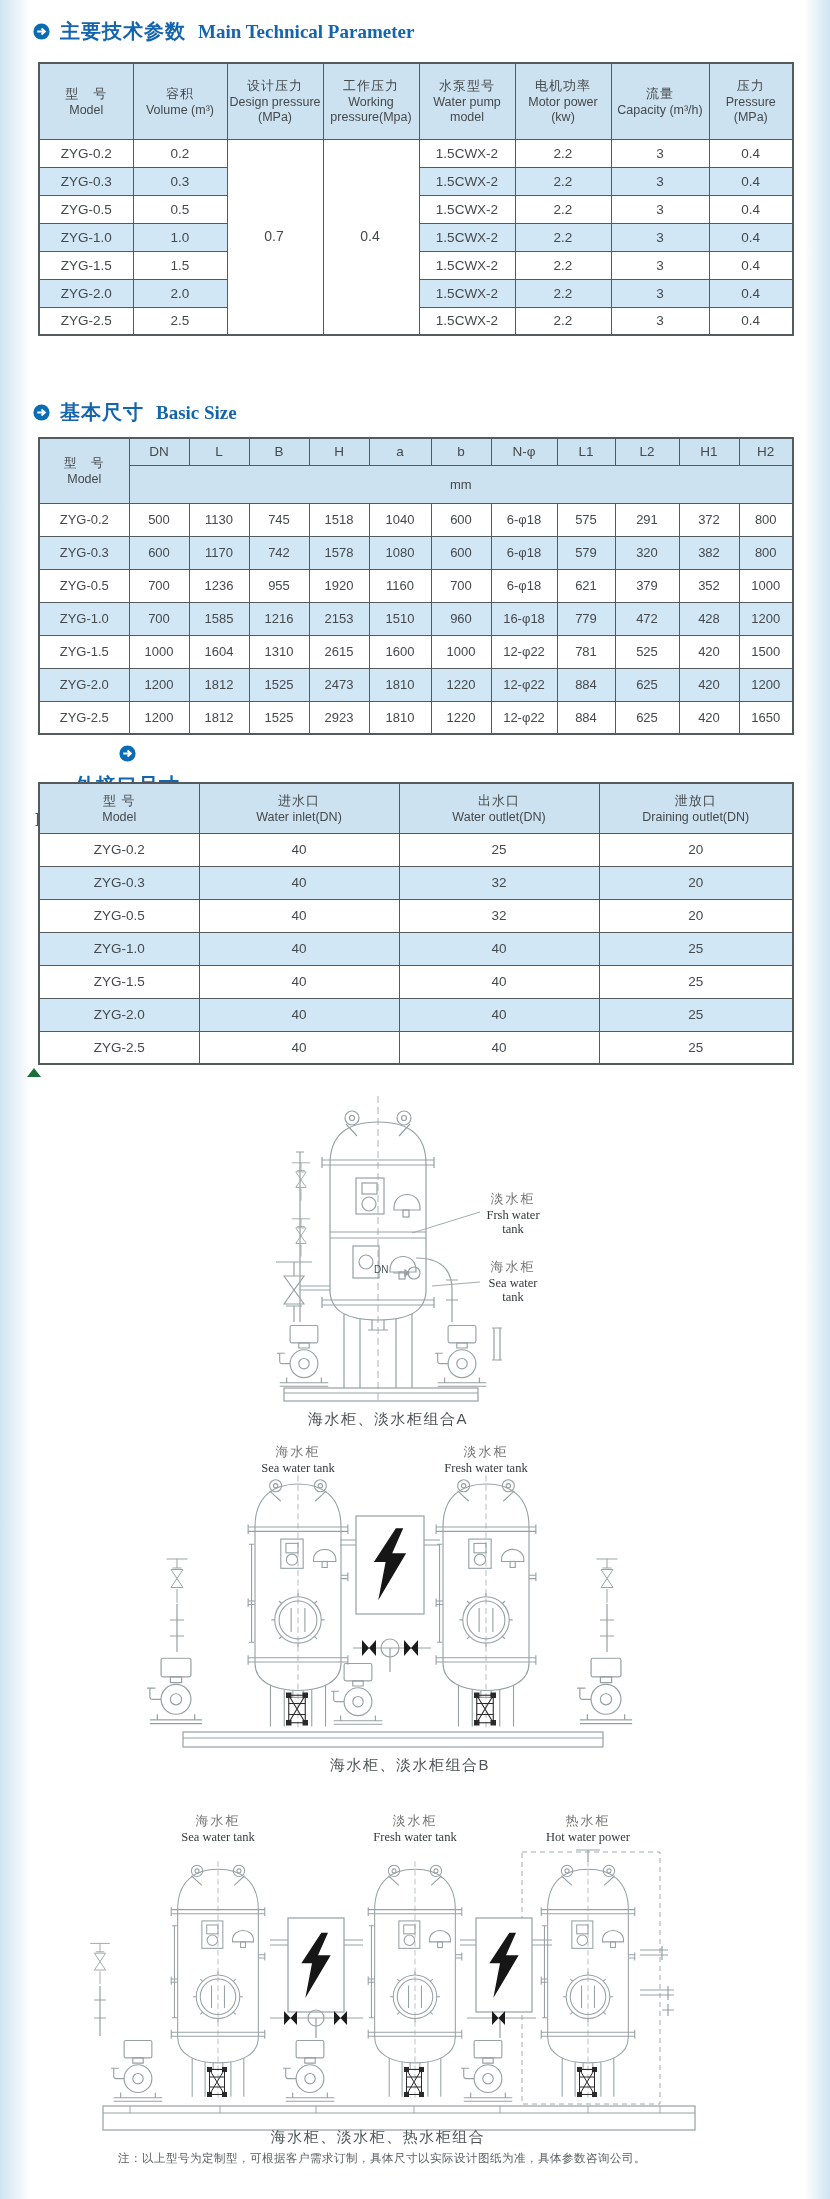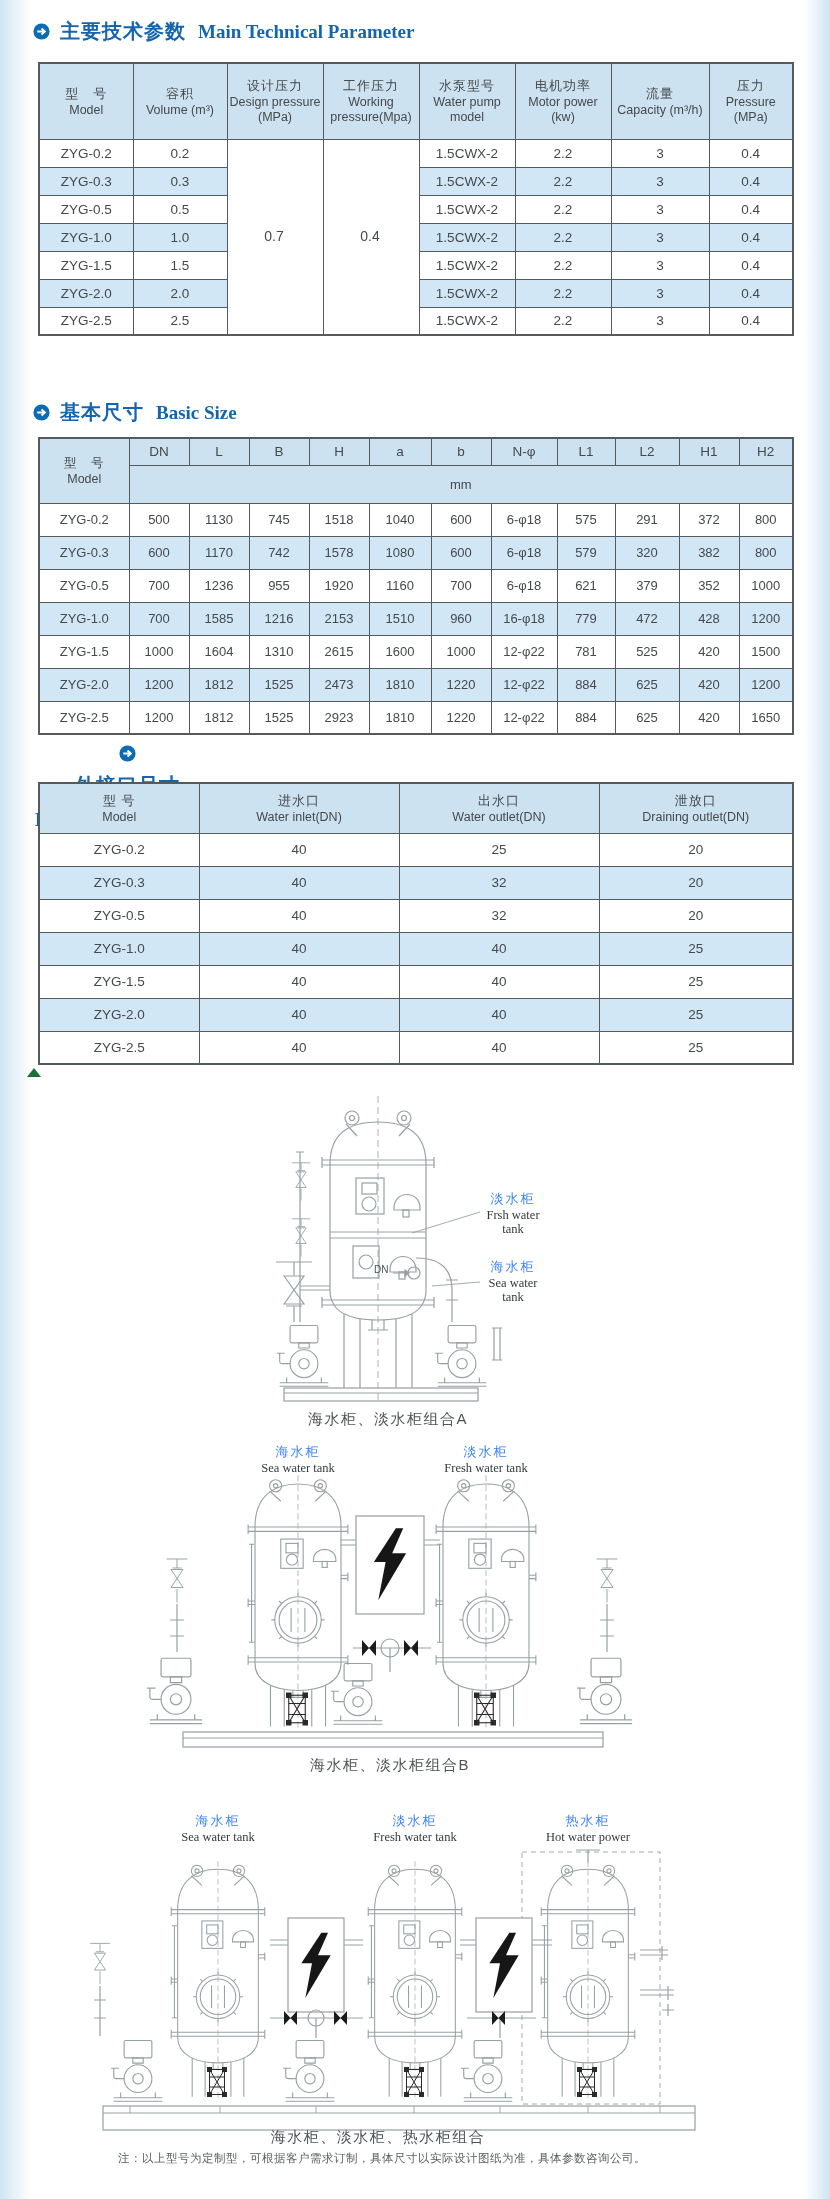"淡水柜" .dlabel .zh { color: #3b82f6 -> #737373 }
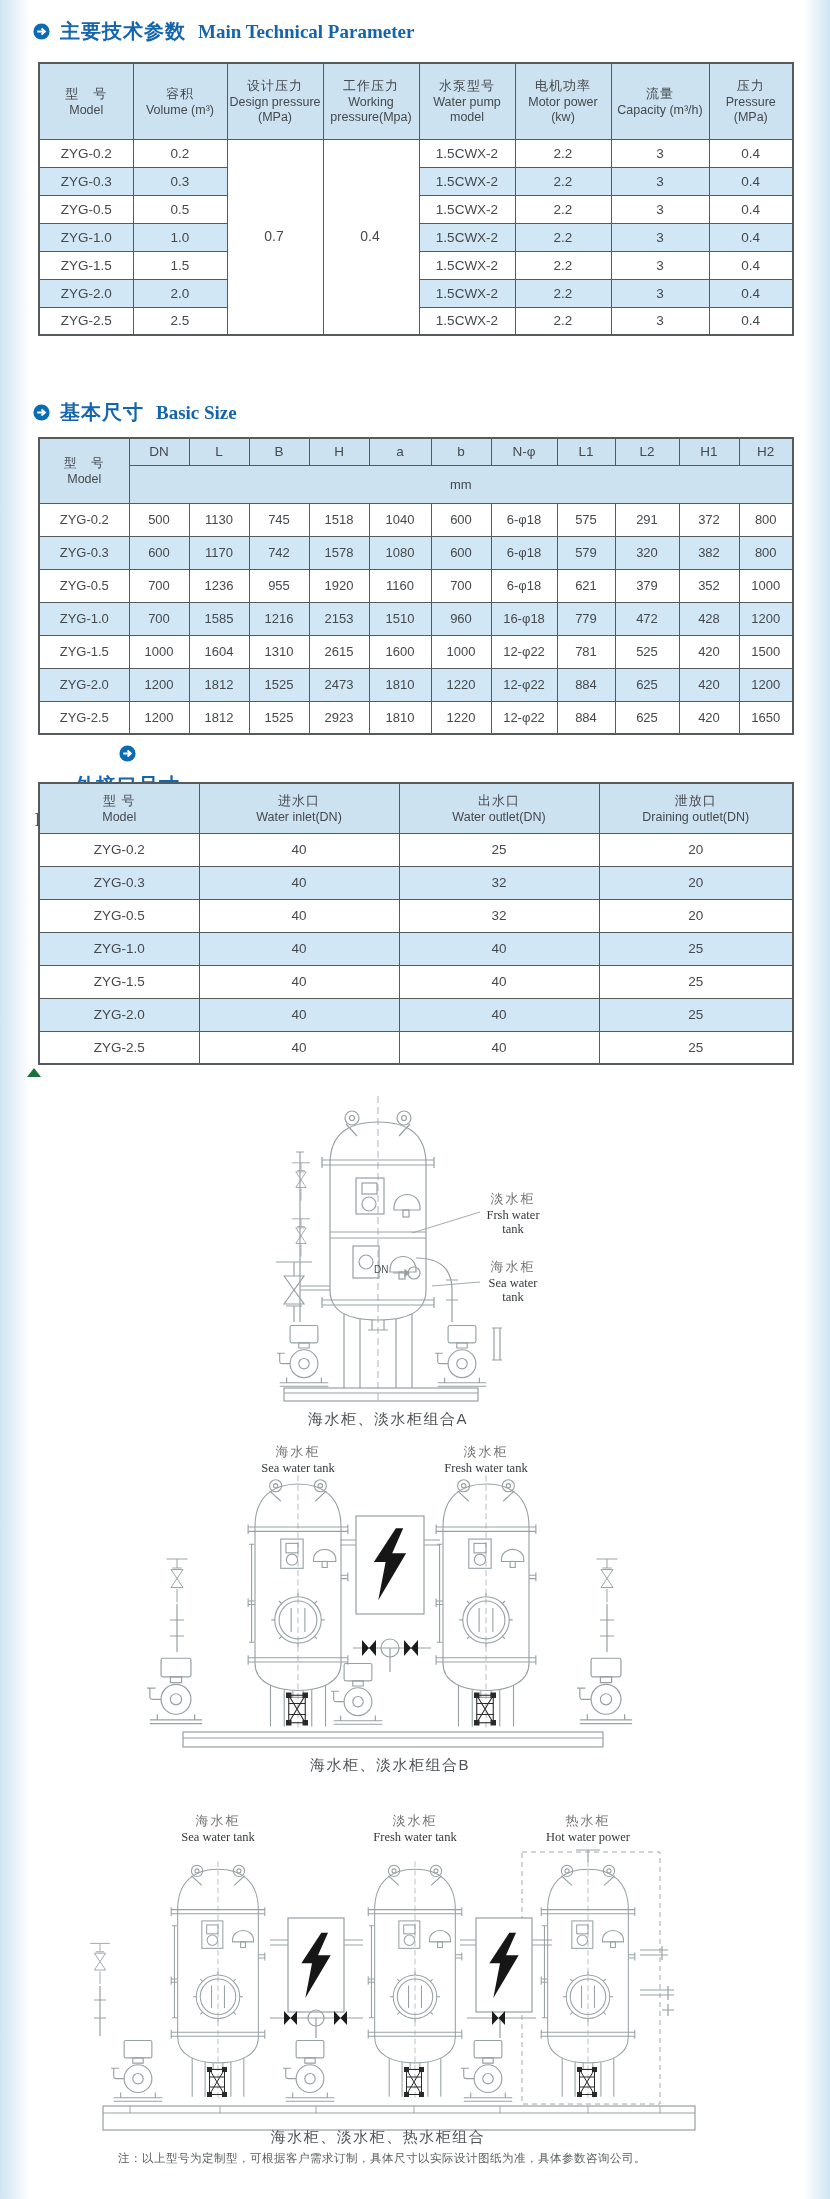"海水柜、淡水柜组合B" div.caption { left: 240px -> 260px }
